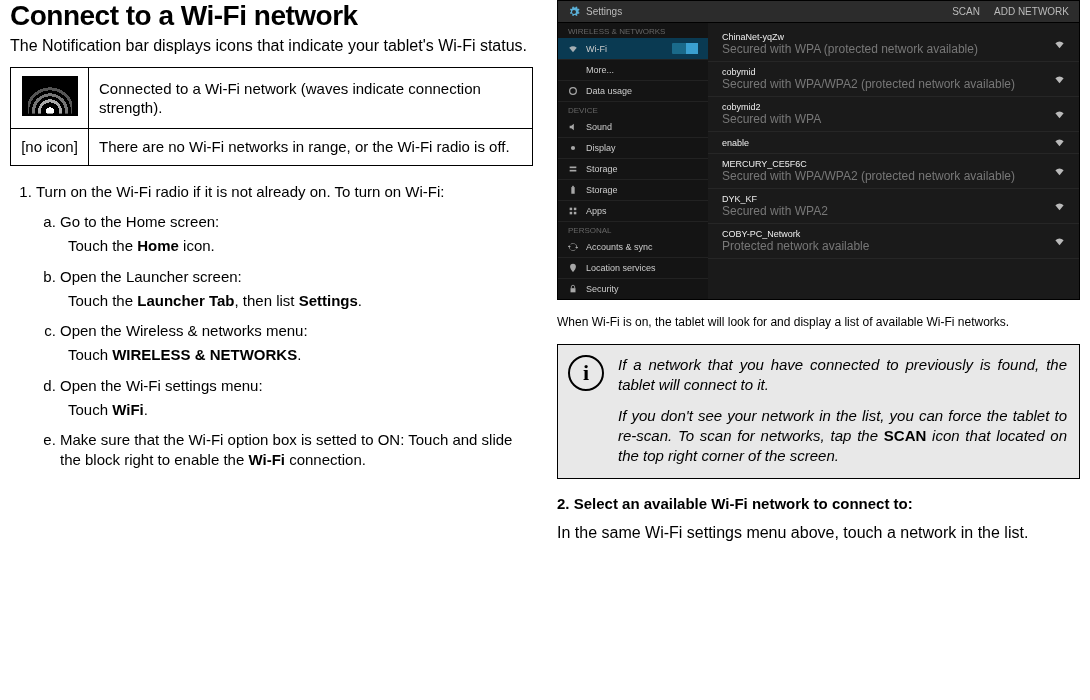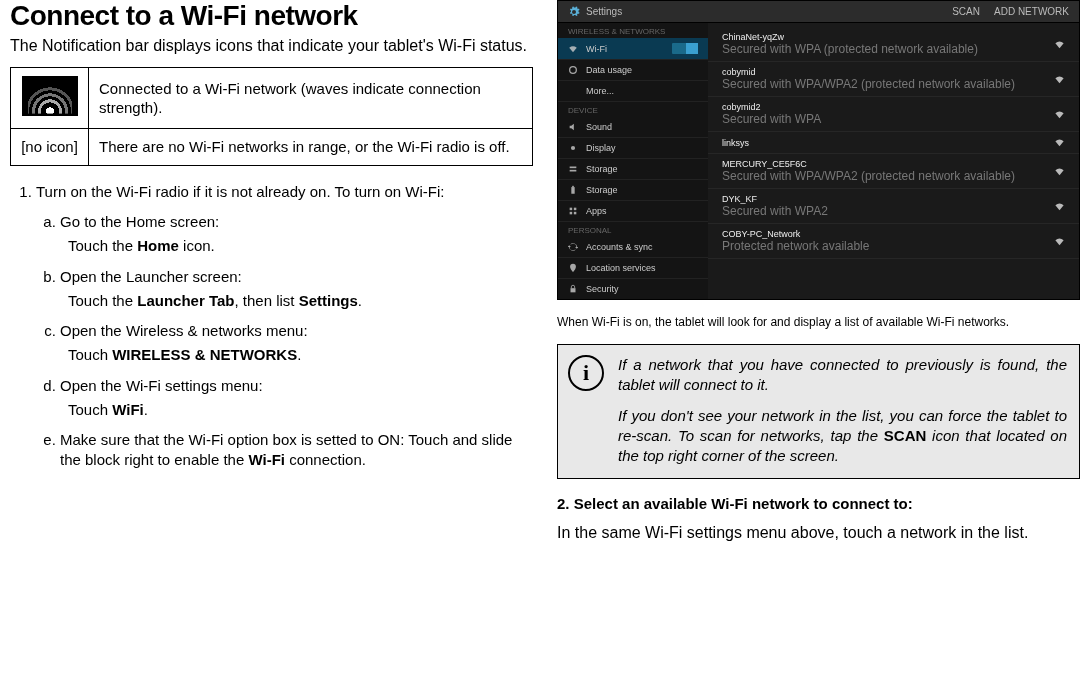"Data usage" div.ss-side-item { order: before "More..." -> after "More..." }
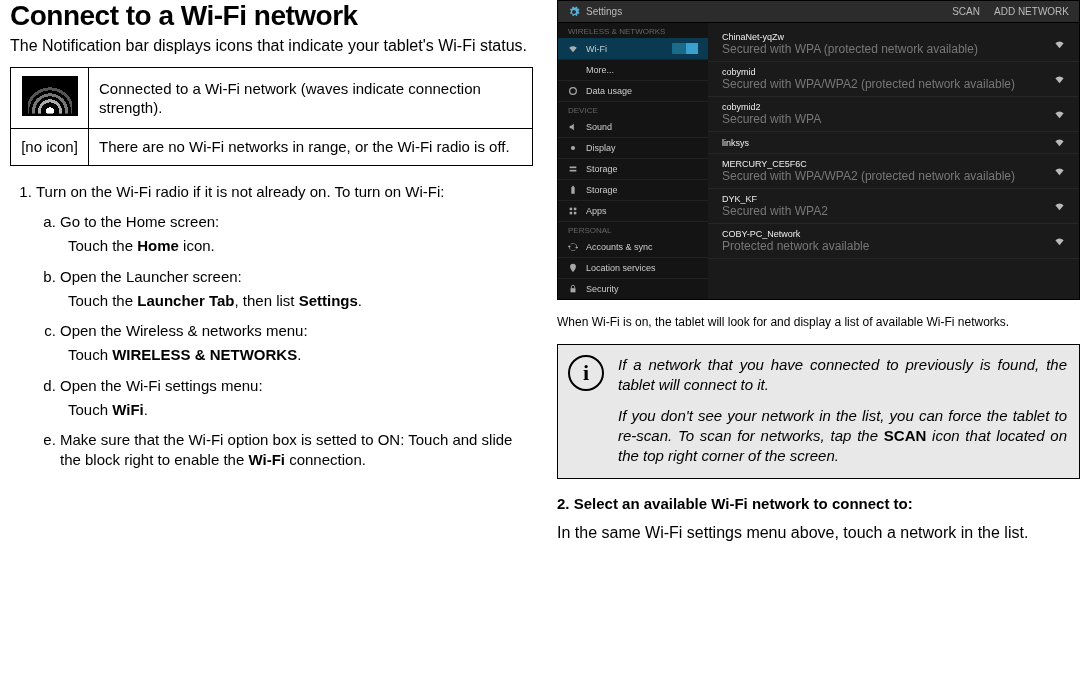"linksys" span.nm { text: linksys -> enable }
